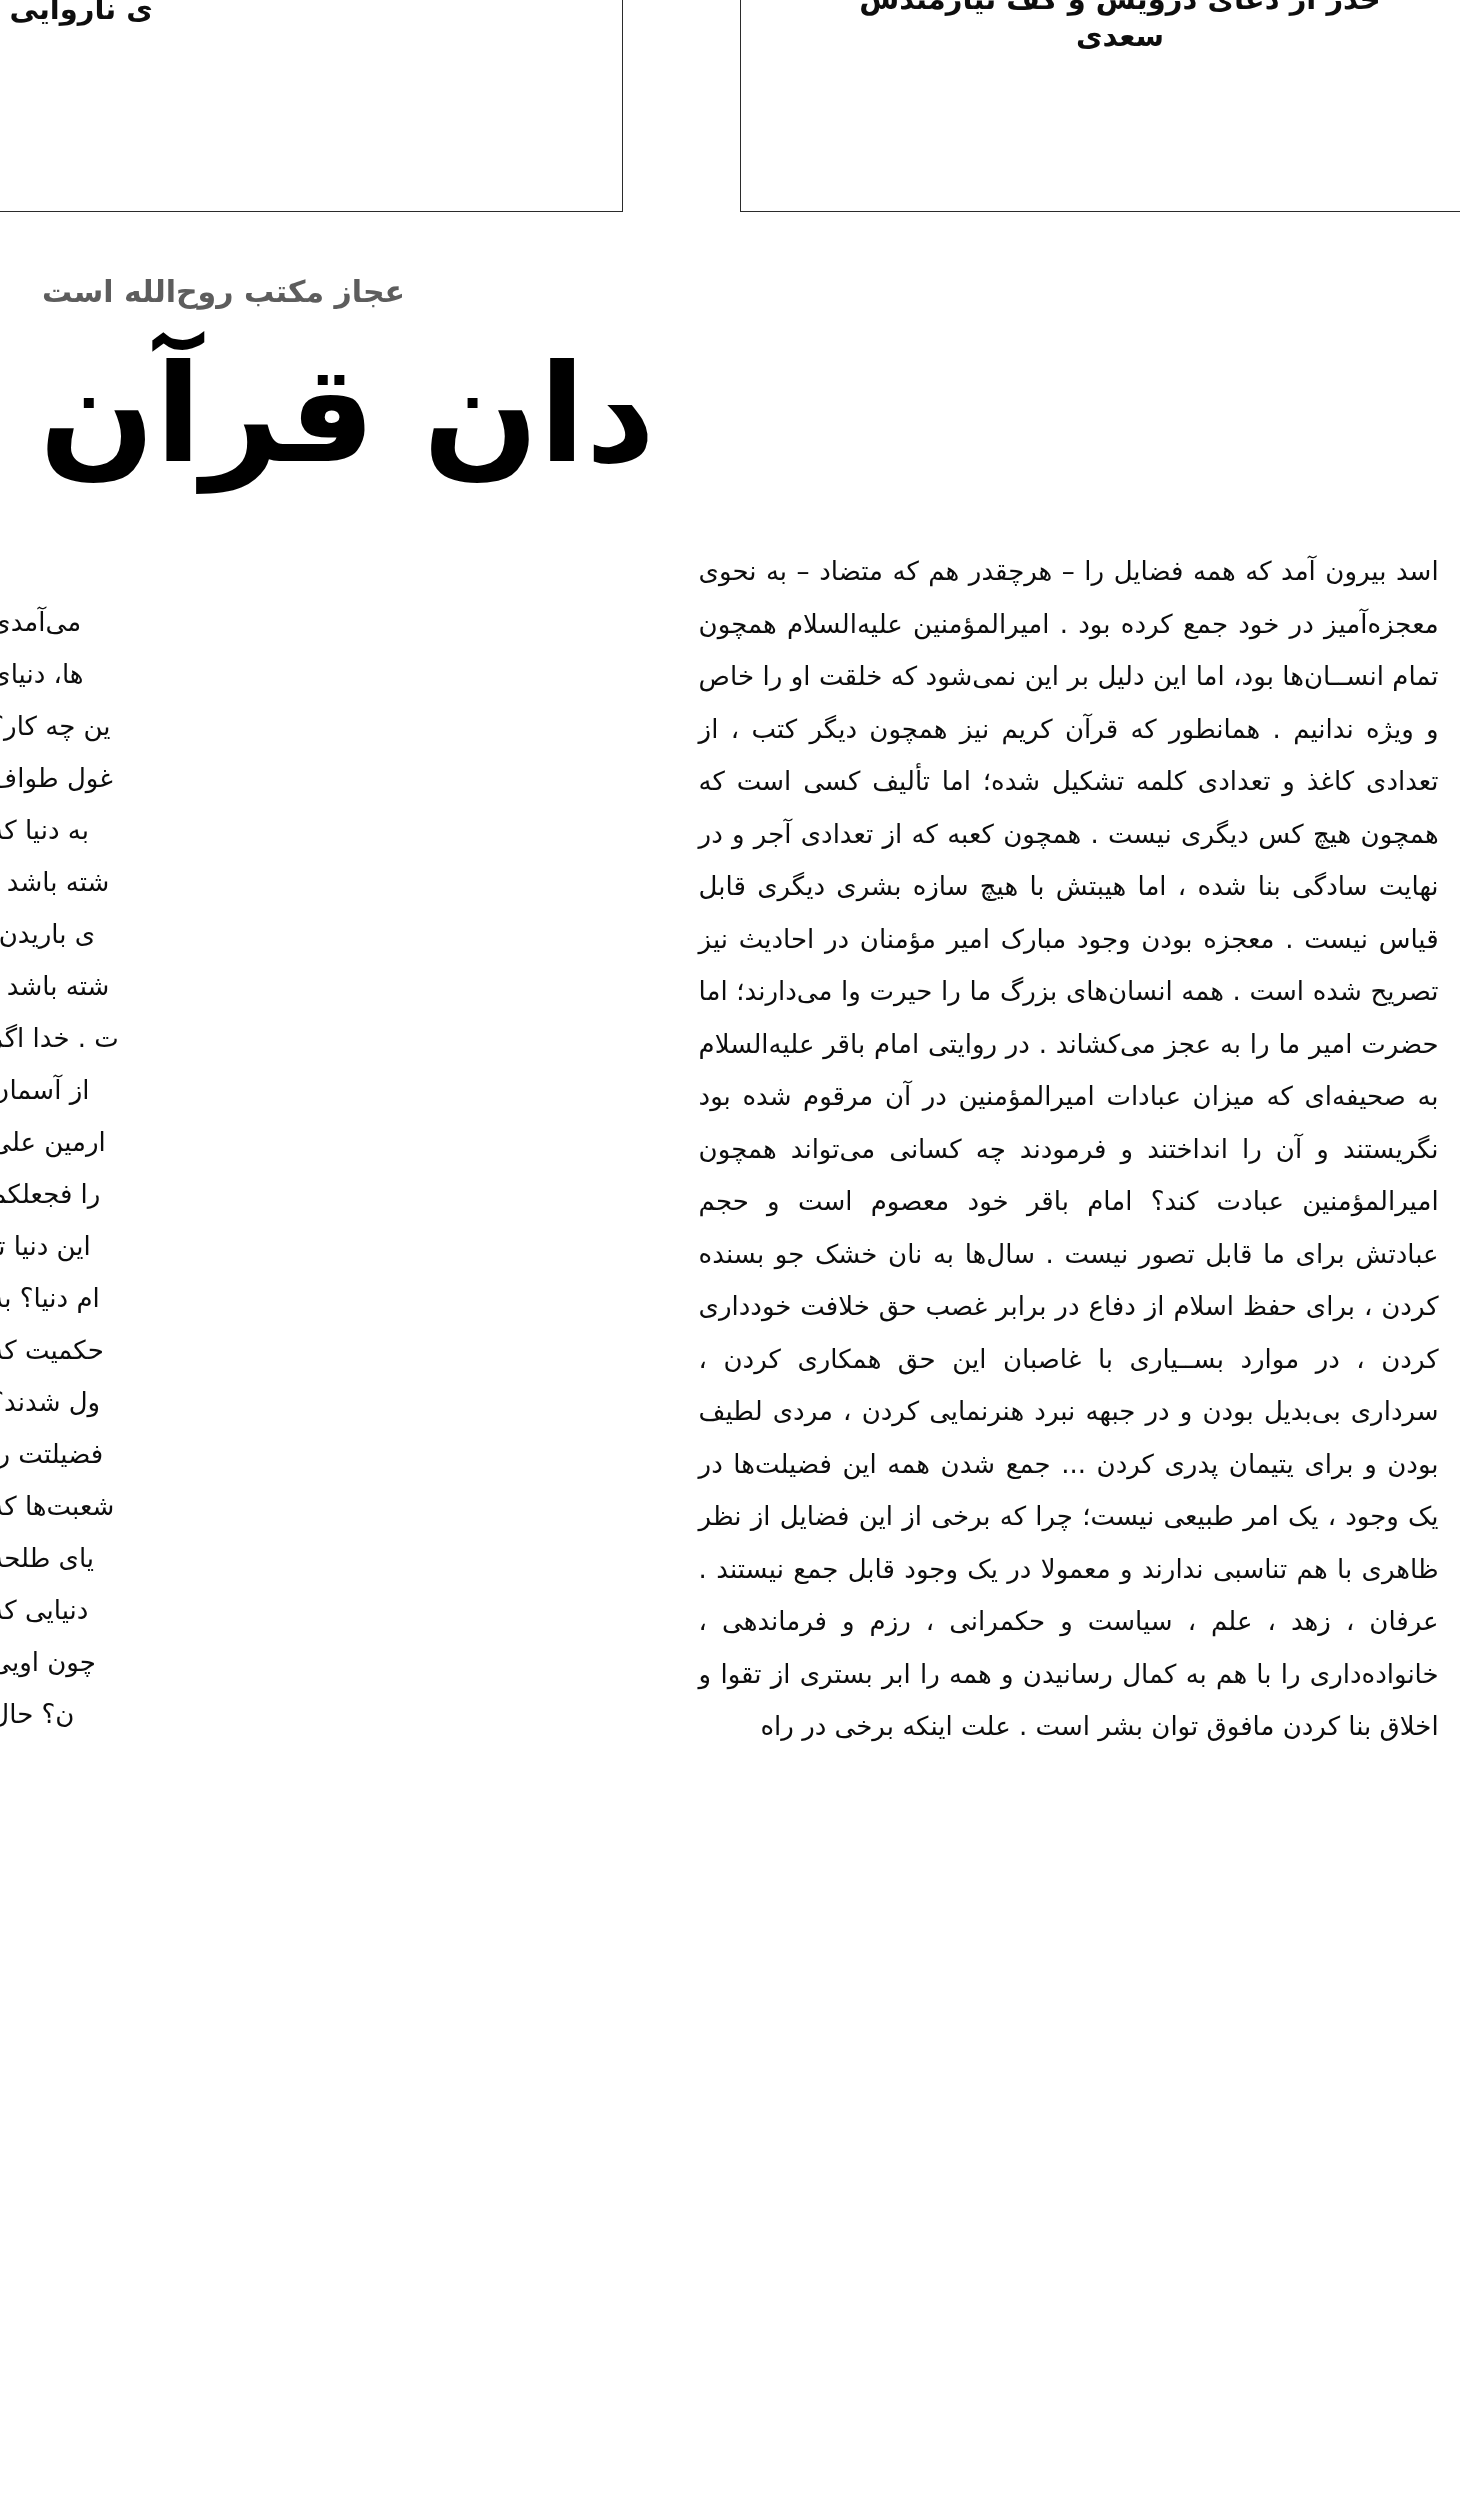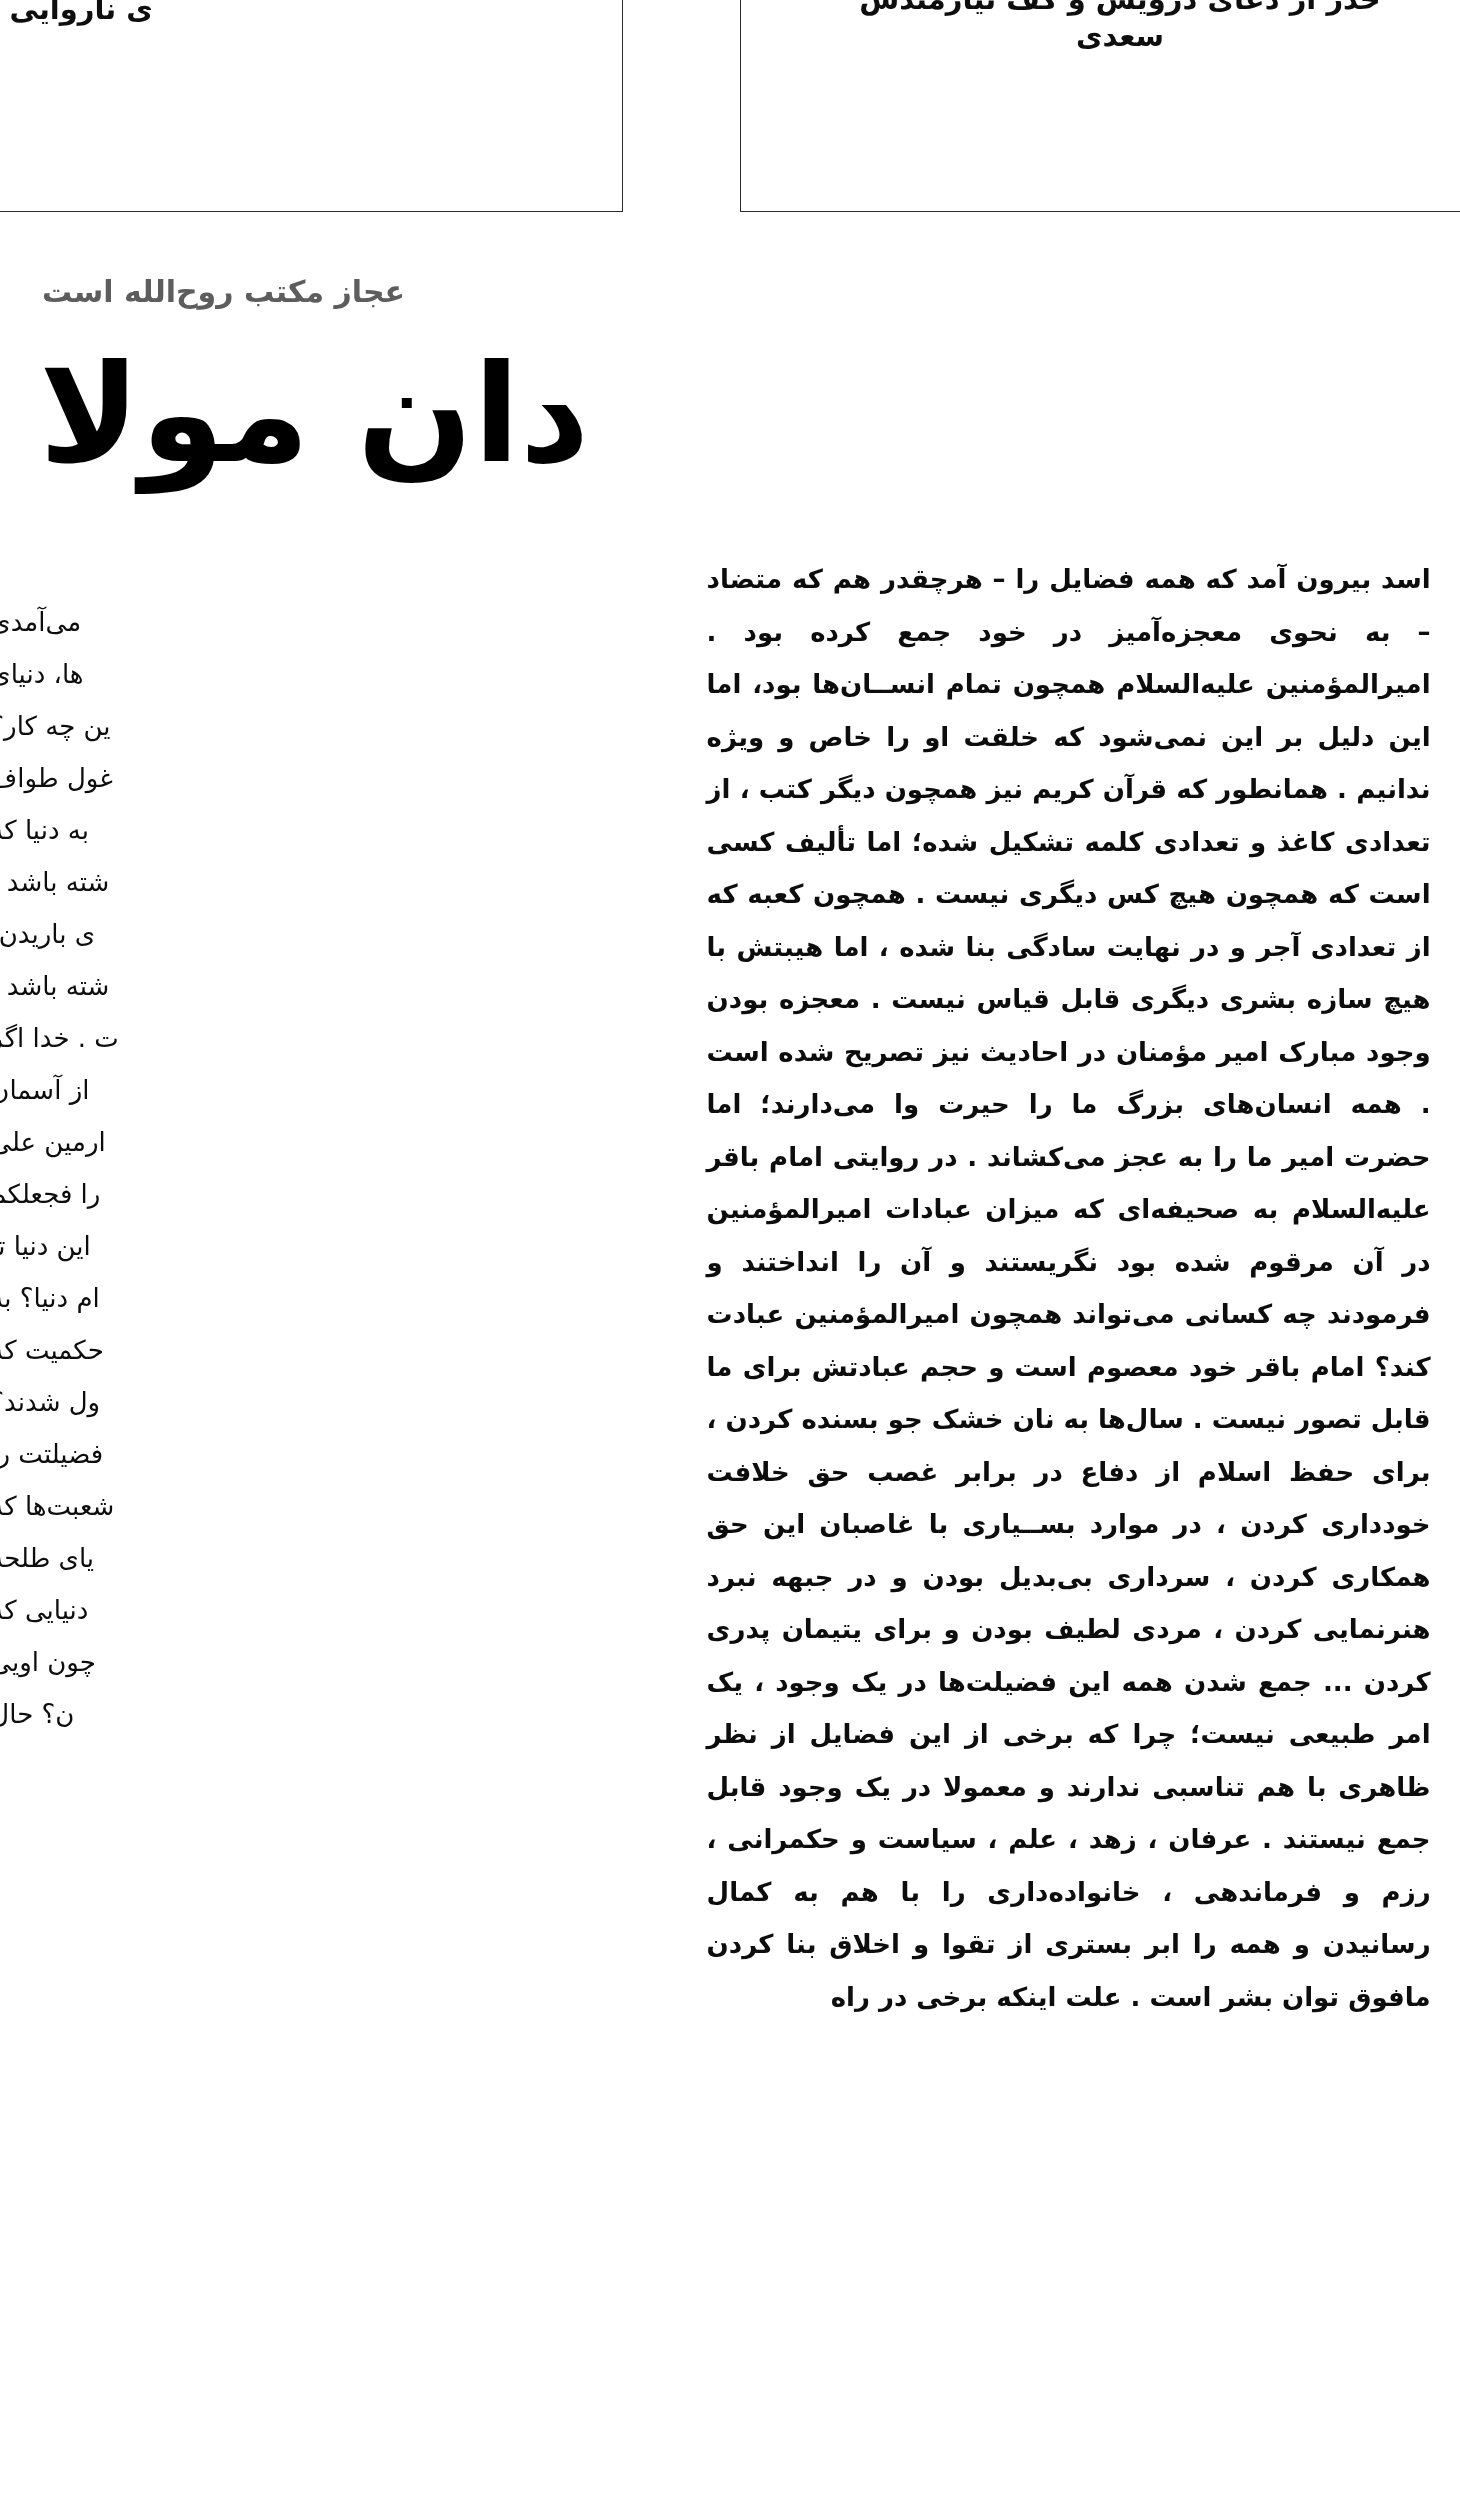"دان مولا" div.headline { text: مولا -> قرآن }
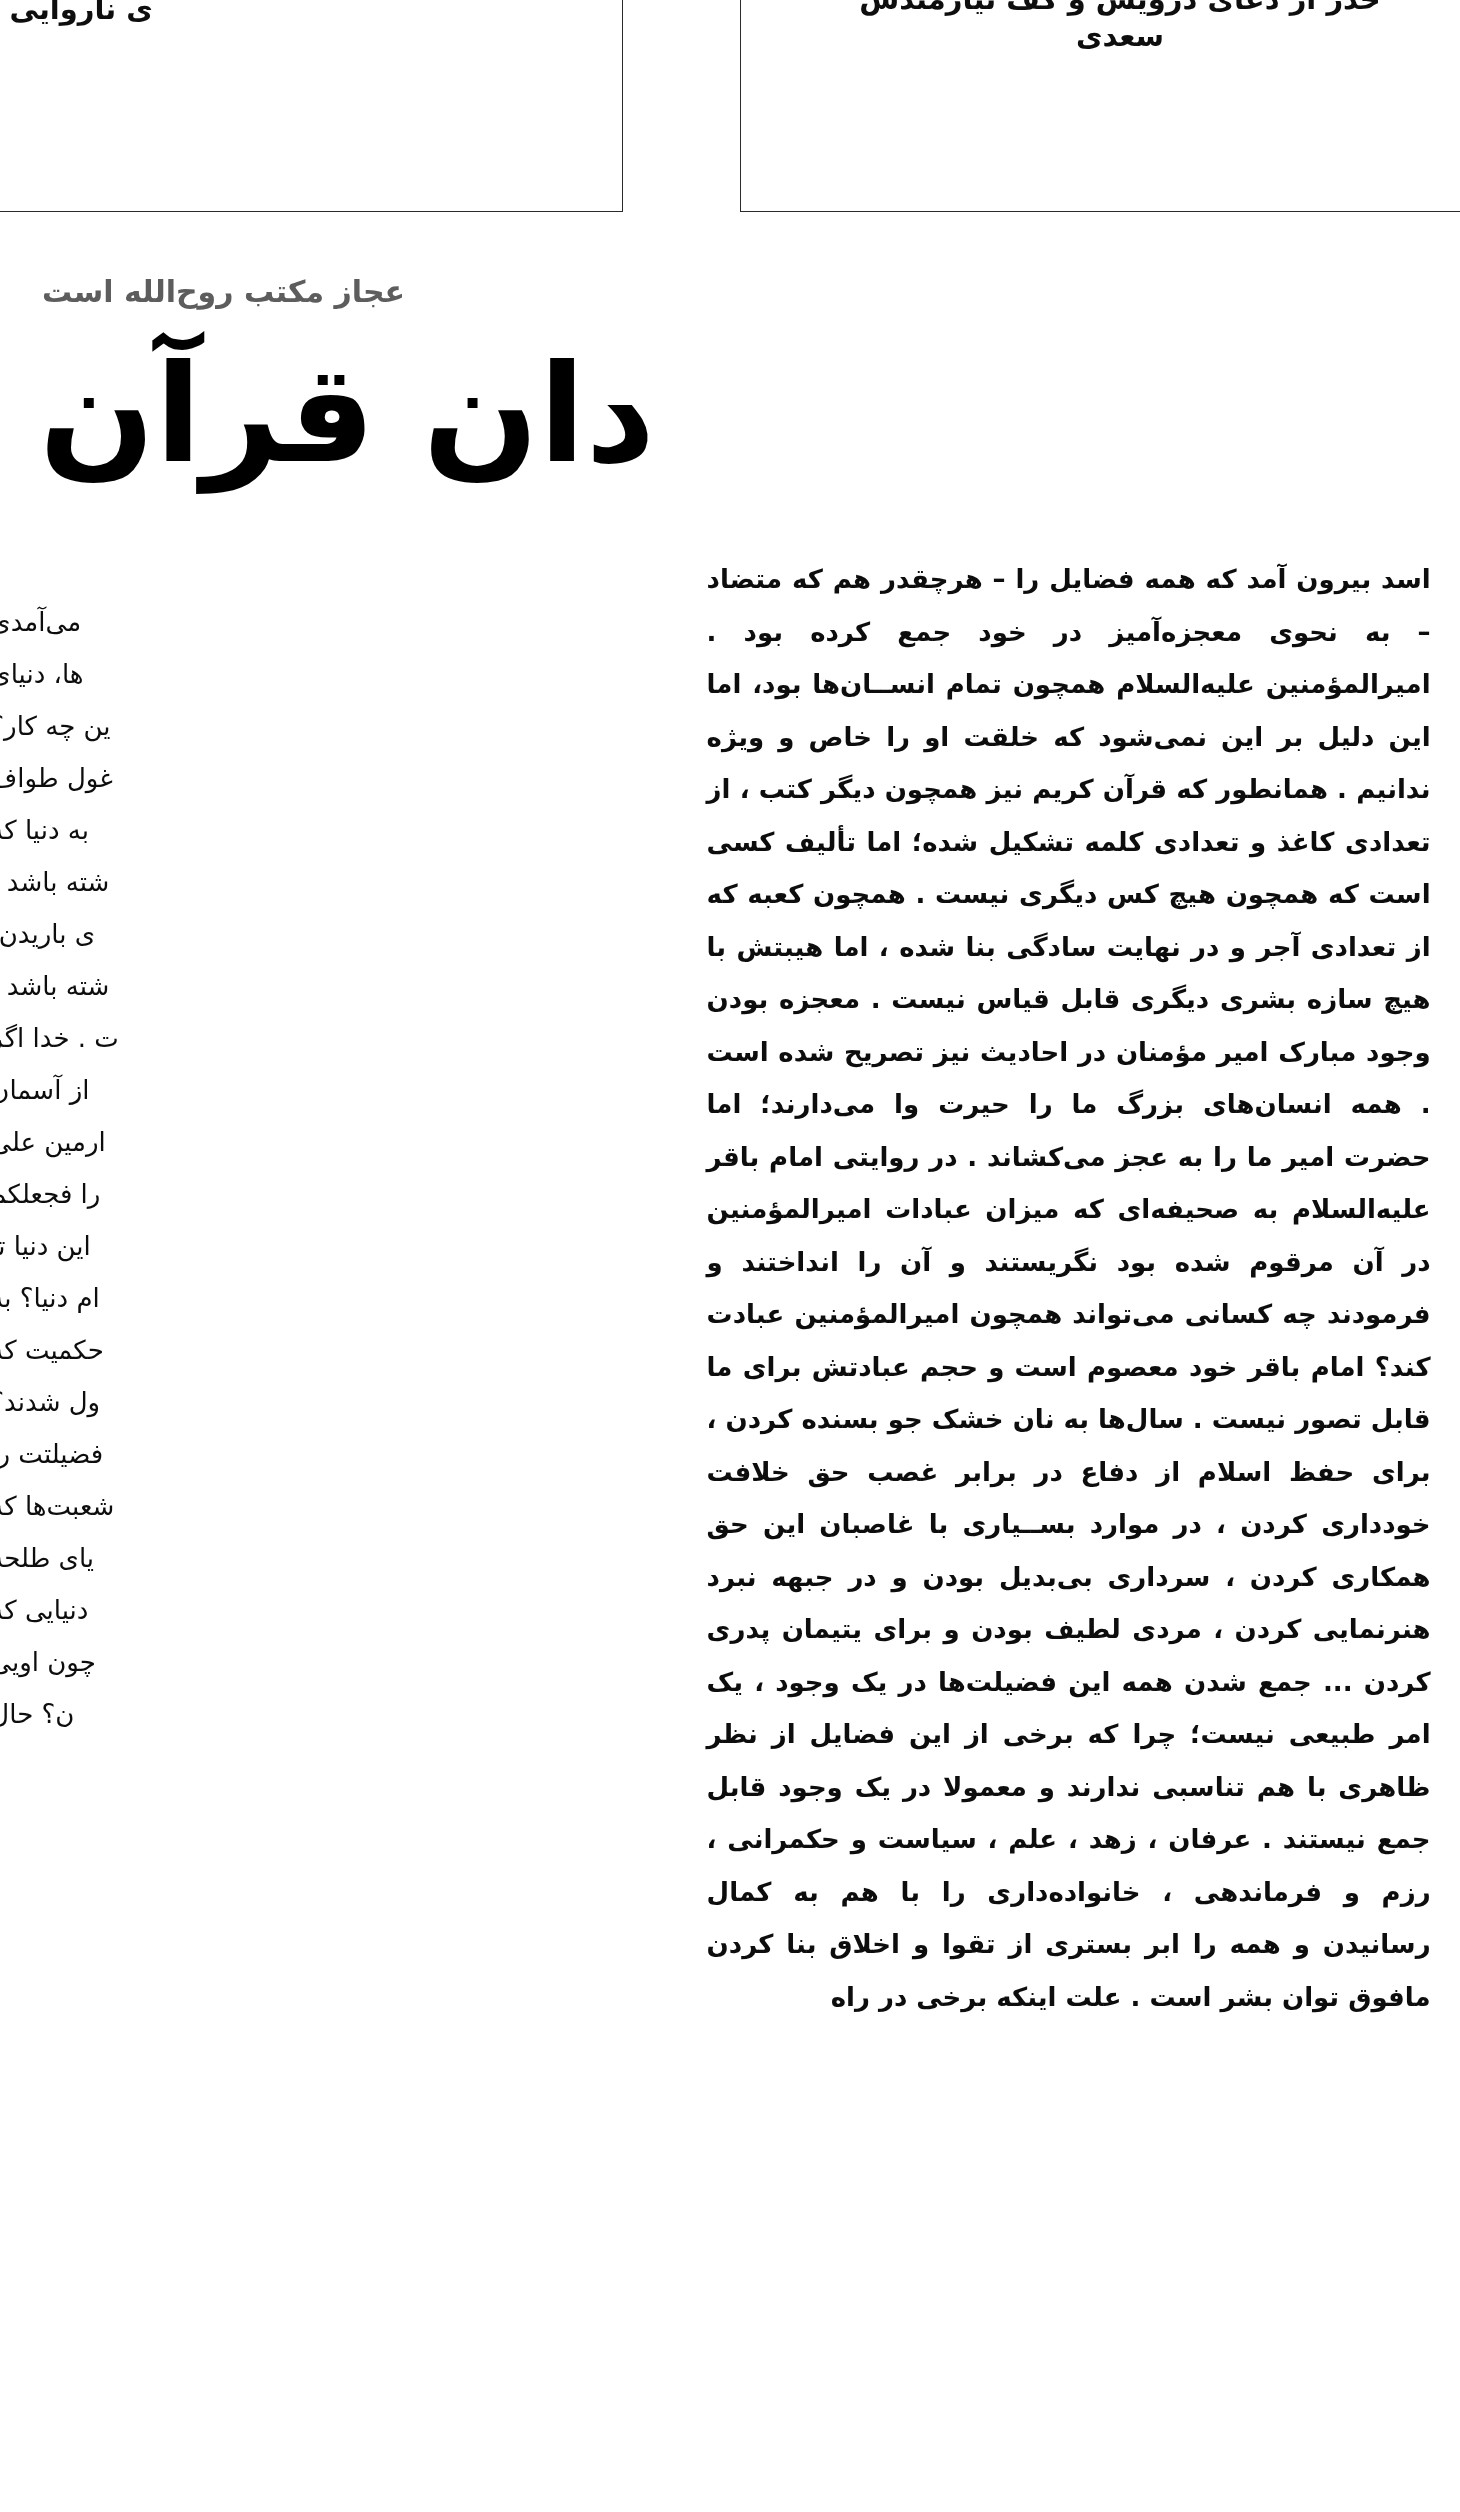"اسد بیرون آمد که همه" .col-main p { font-weight: bold -> none; margin: 8px -> 0 }
